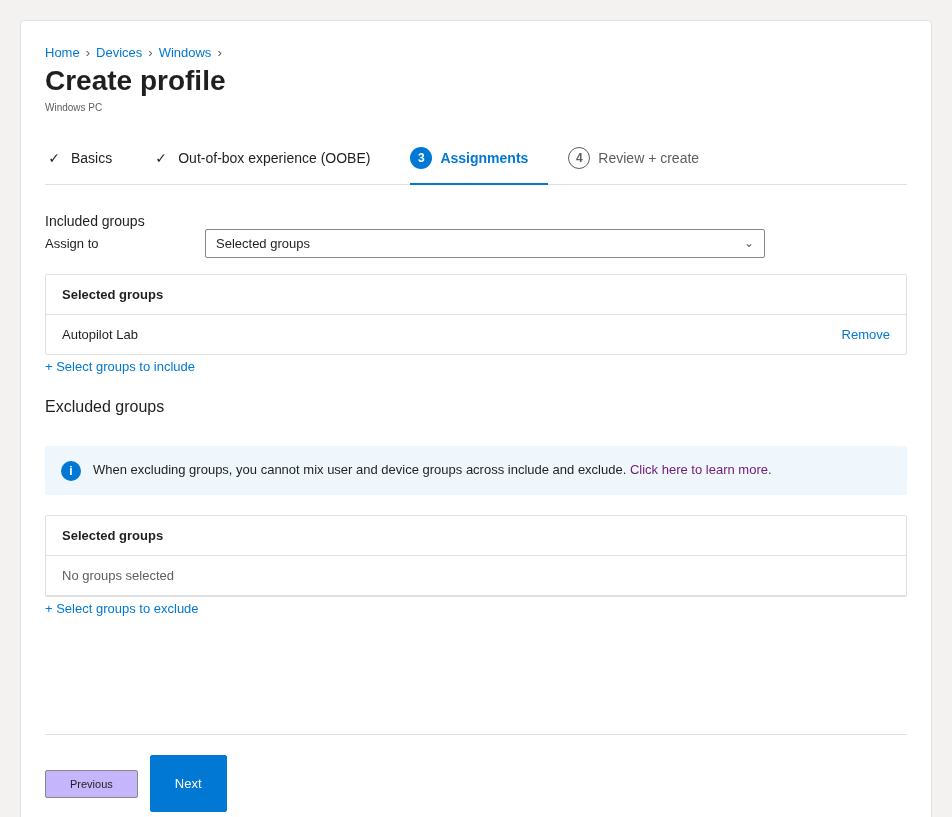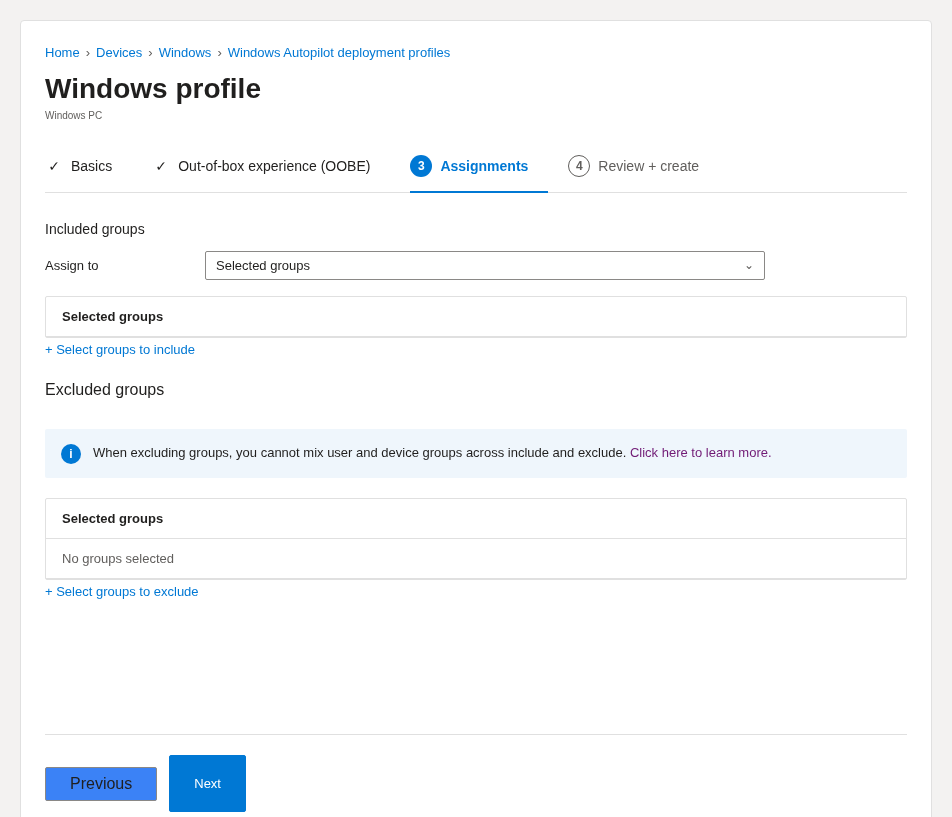"Home" .breadcrumb { margin-bottom: 12px -> 4px }
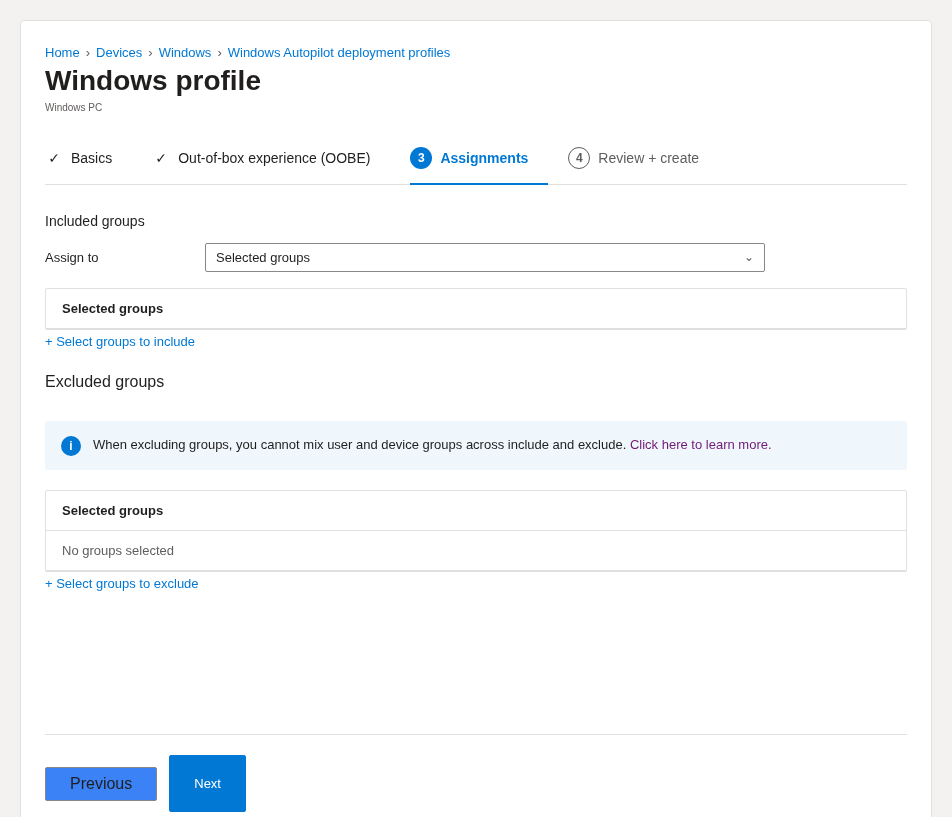"Windows Autopilot deployment profiles" a { html: <a>Windows Autopilot deployment profiles</a> -> none }
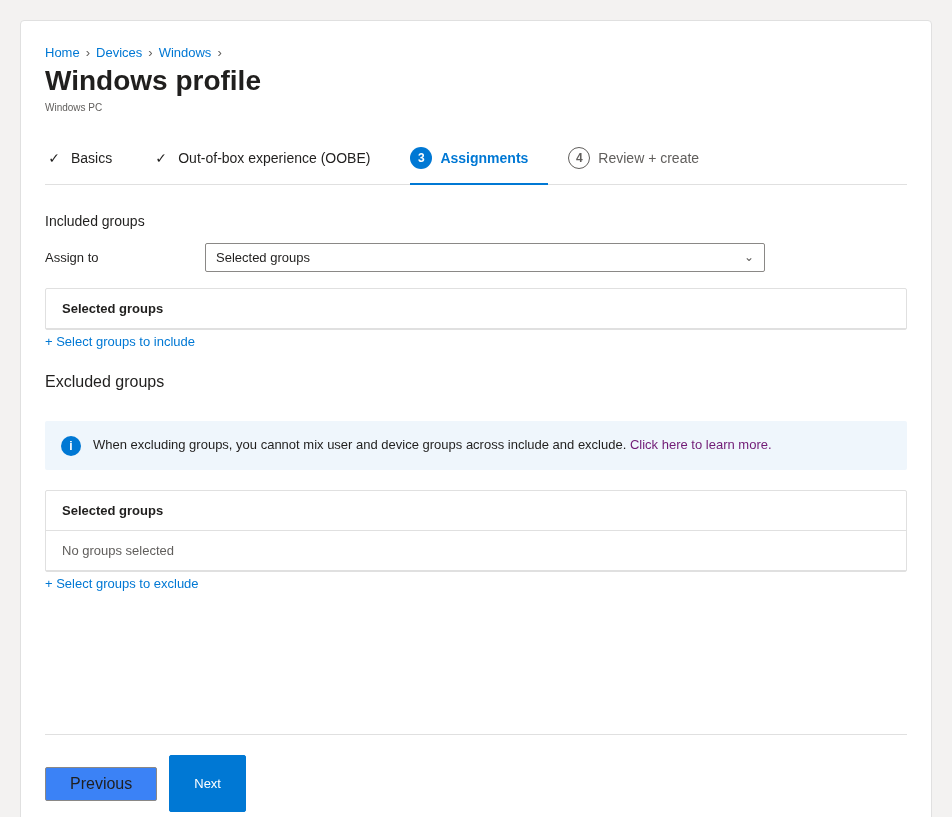"Windows profile" h1.page-title { text: Windows -> Create }
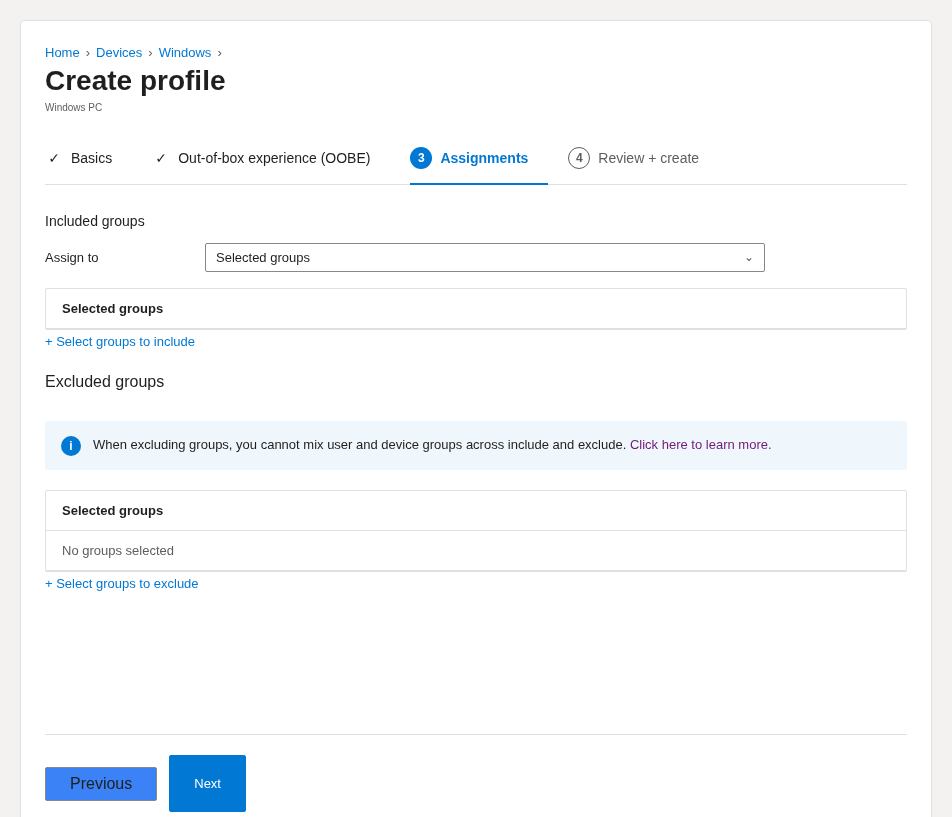"Included groups" .section-title { margin-bottom: 14px -> none }
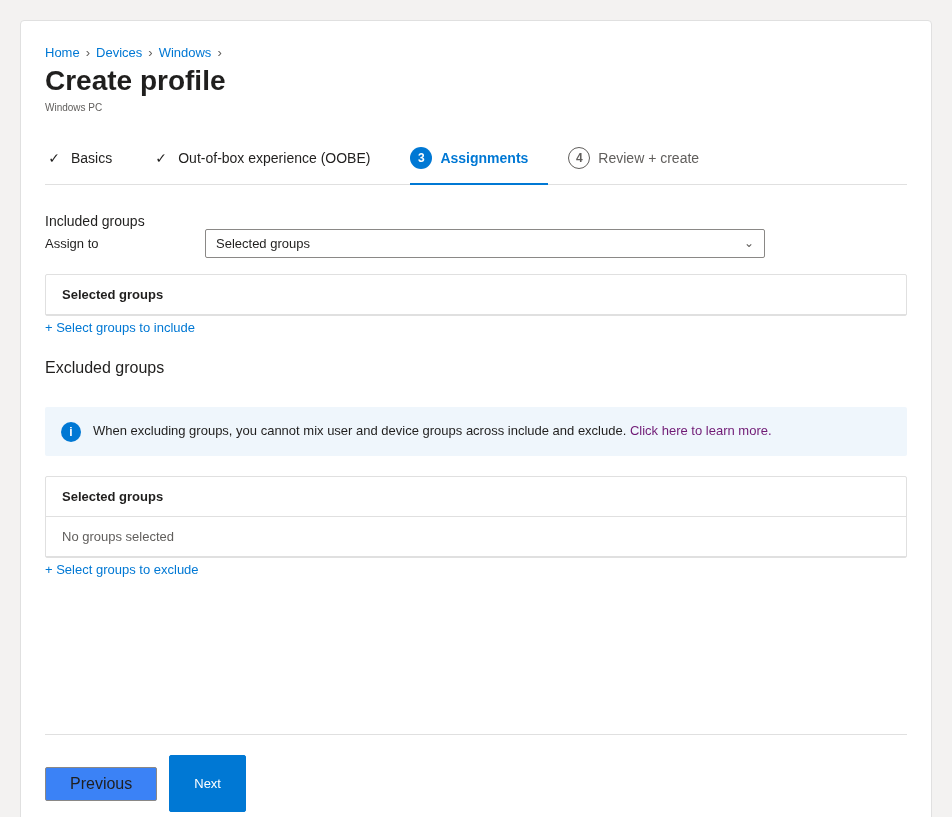"Autopilot Lab" div.group-row { html: none -> <div> <span>Autopilot Lab</span> <a>Remove</a> </div> }
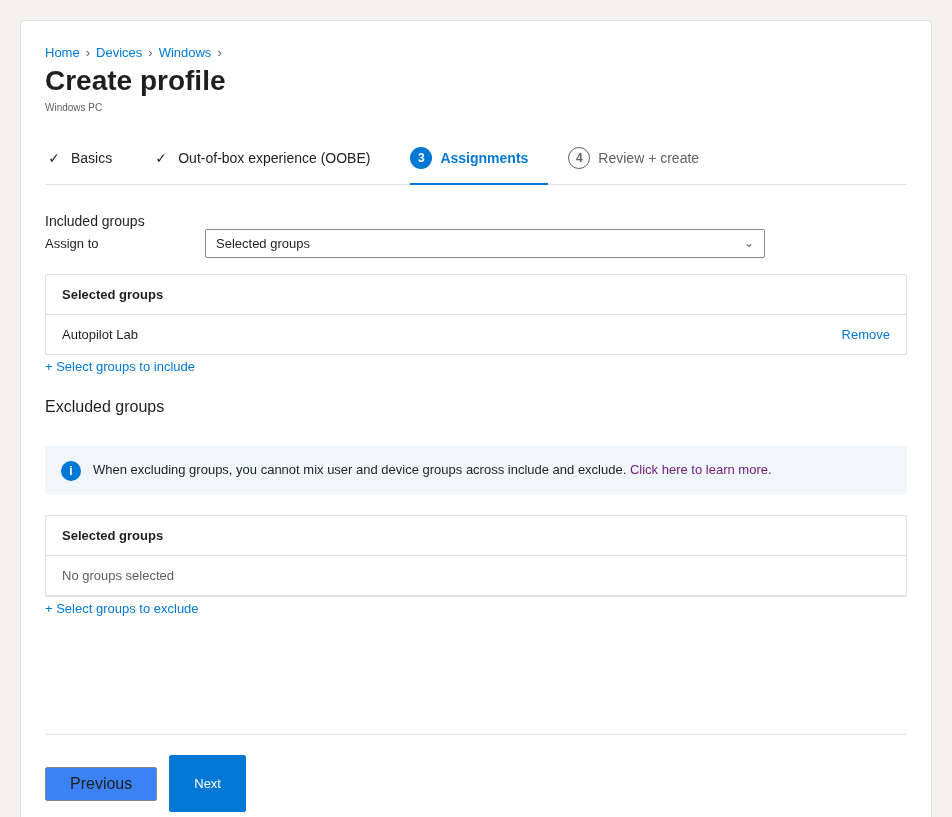"Previous" .btn-previous { background: #3b82f6 -> #c4b5fd; font-size: 16px -> 11px }
